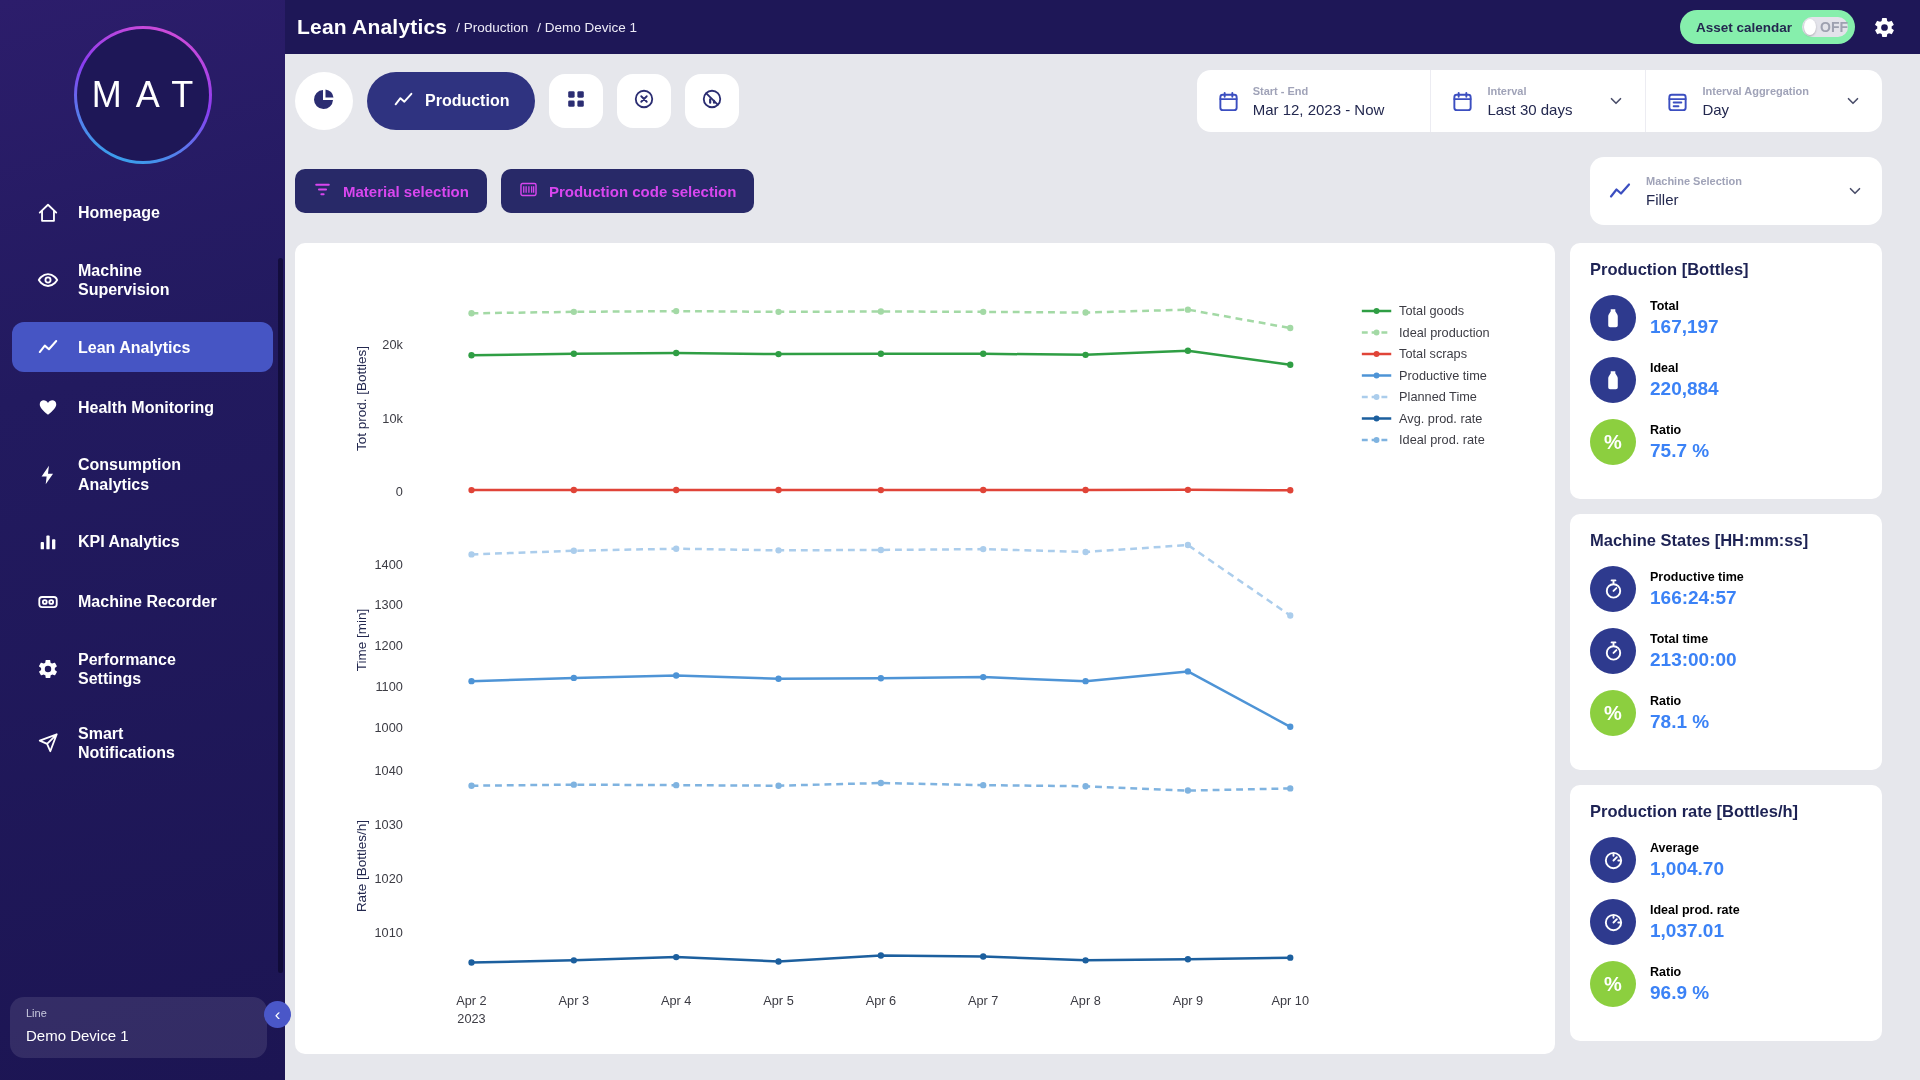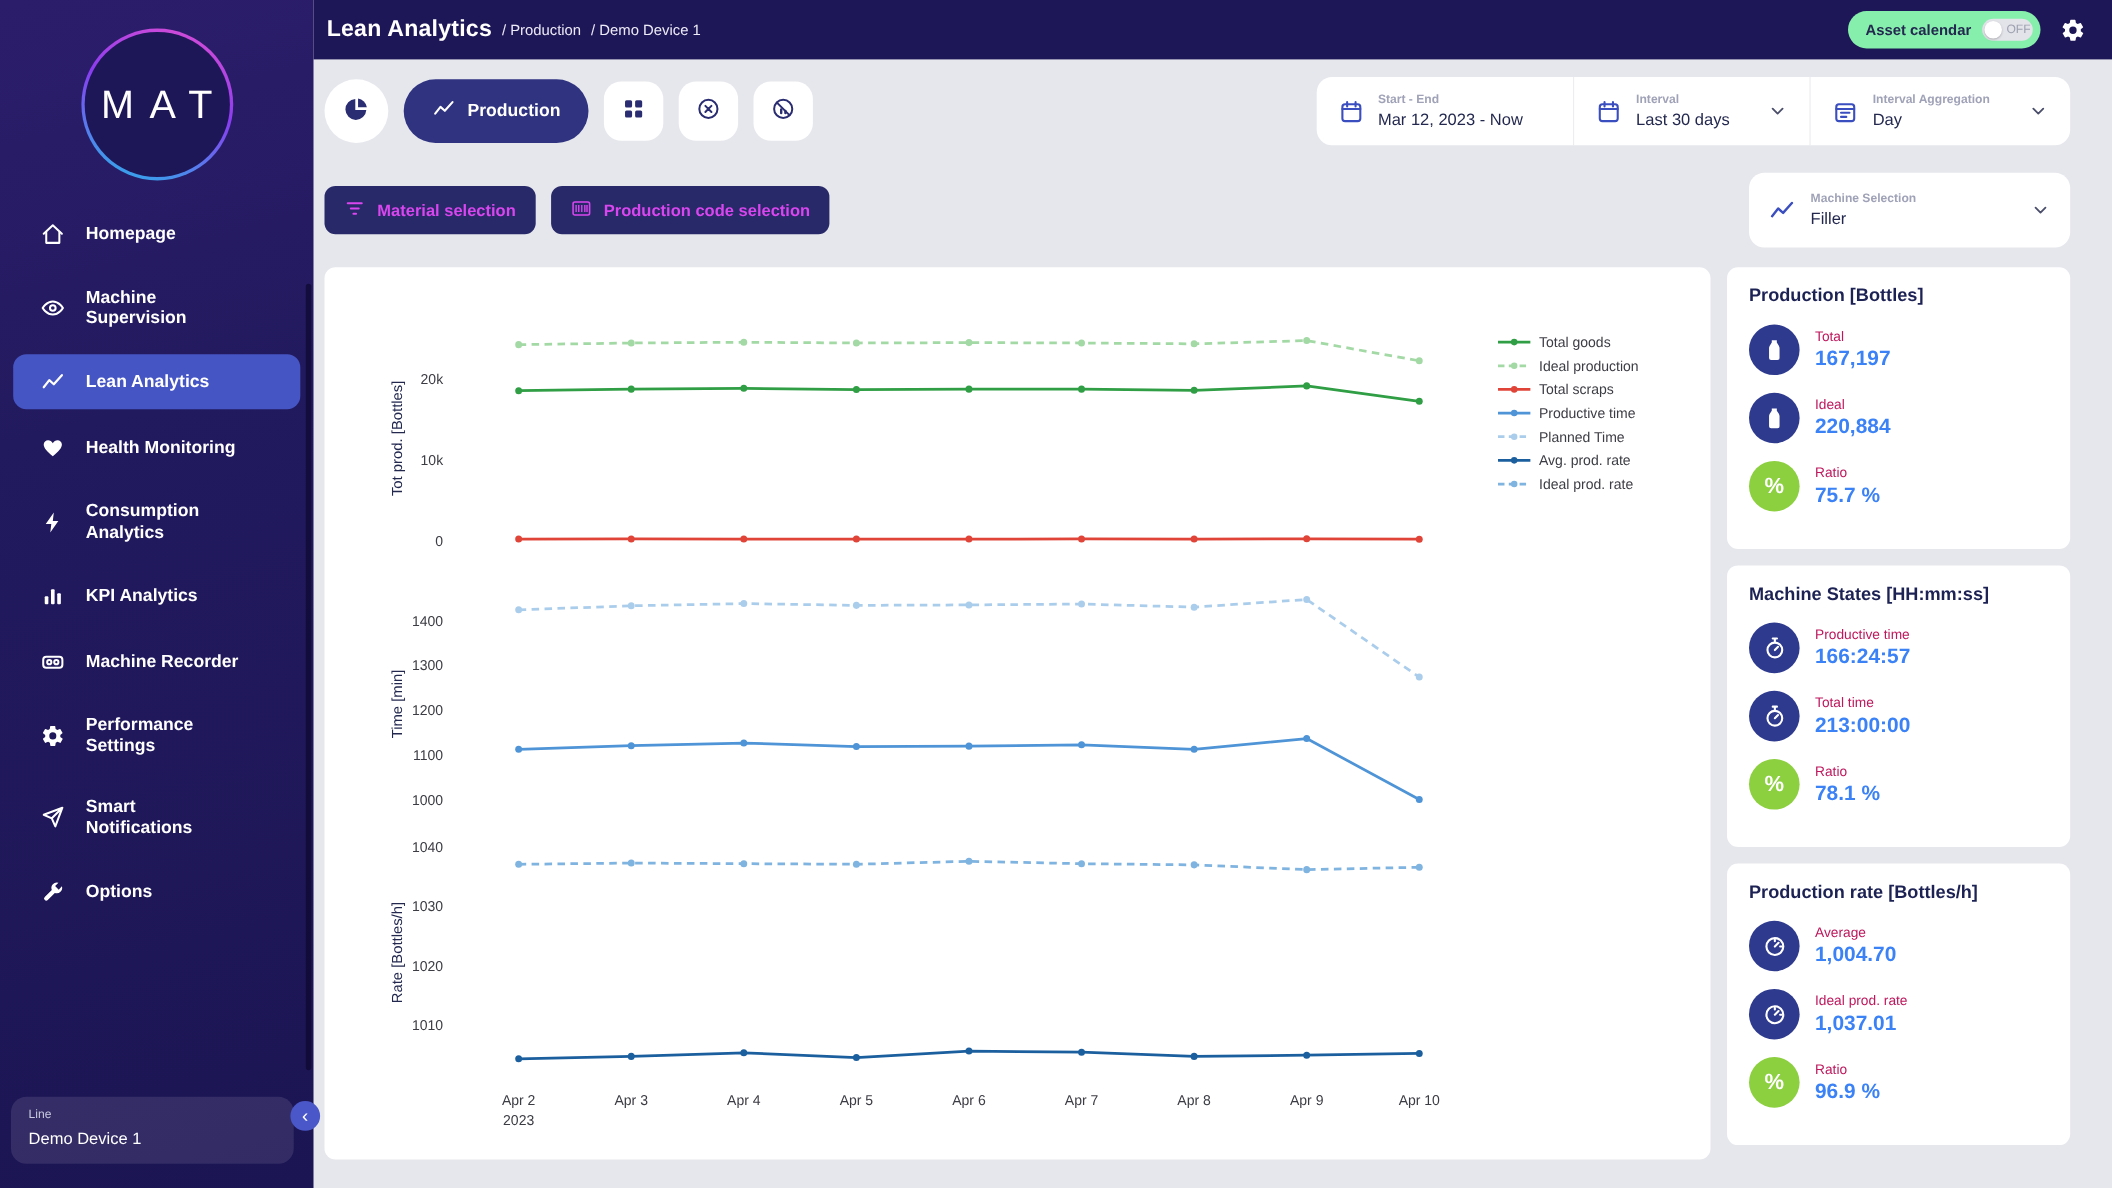"OFF" .toggle-label { font-size: 11px -> 14px; font-weight: 400 -> 700 }
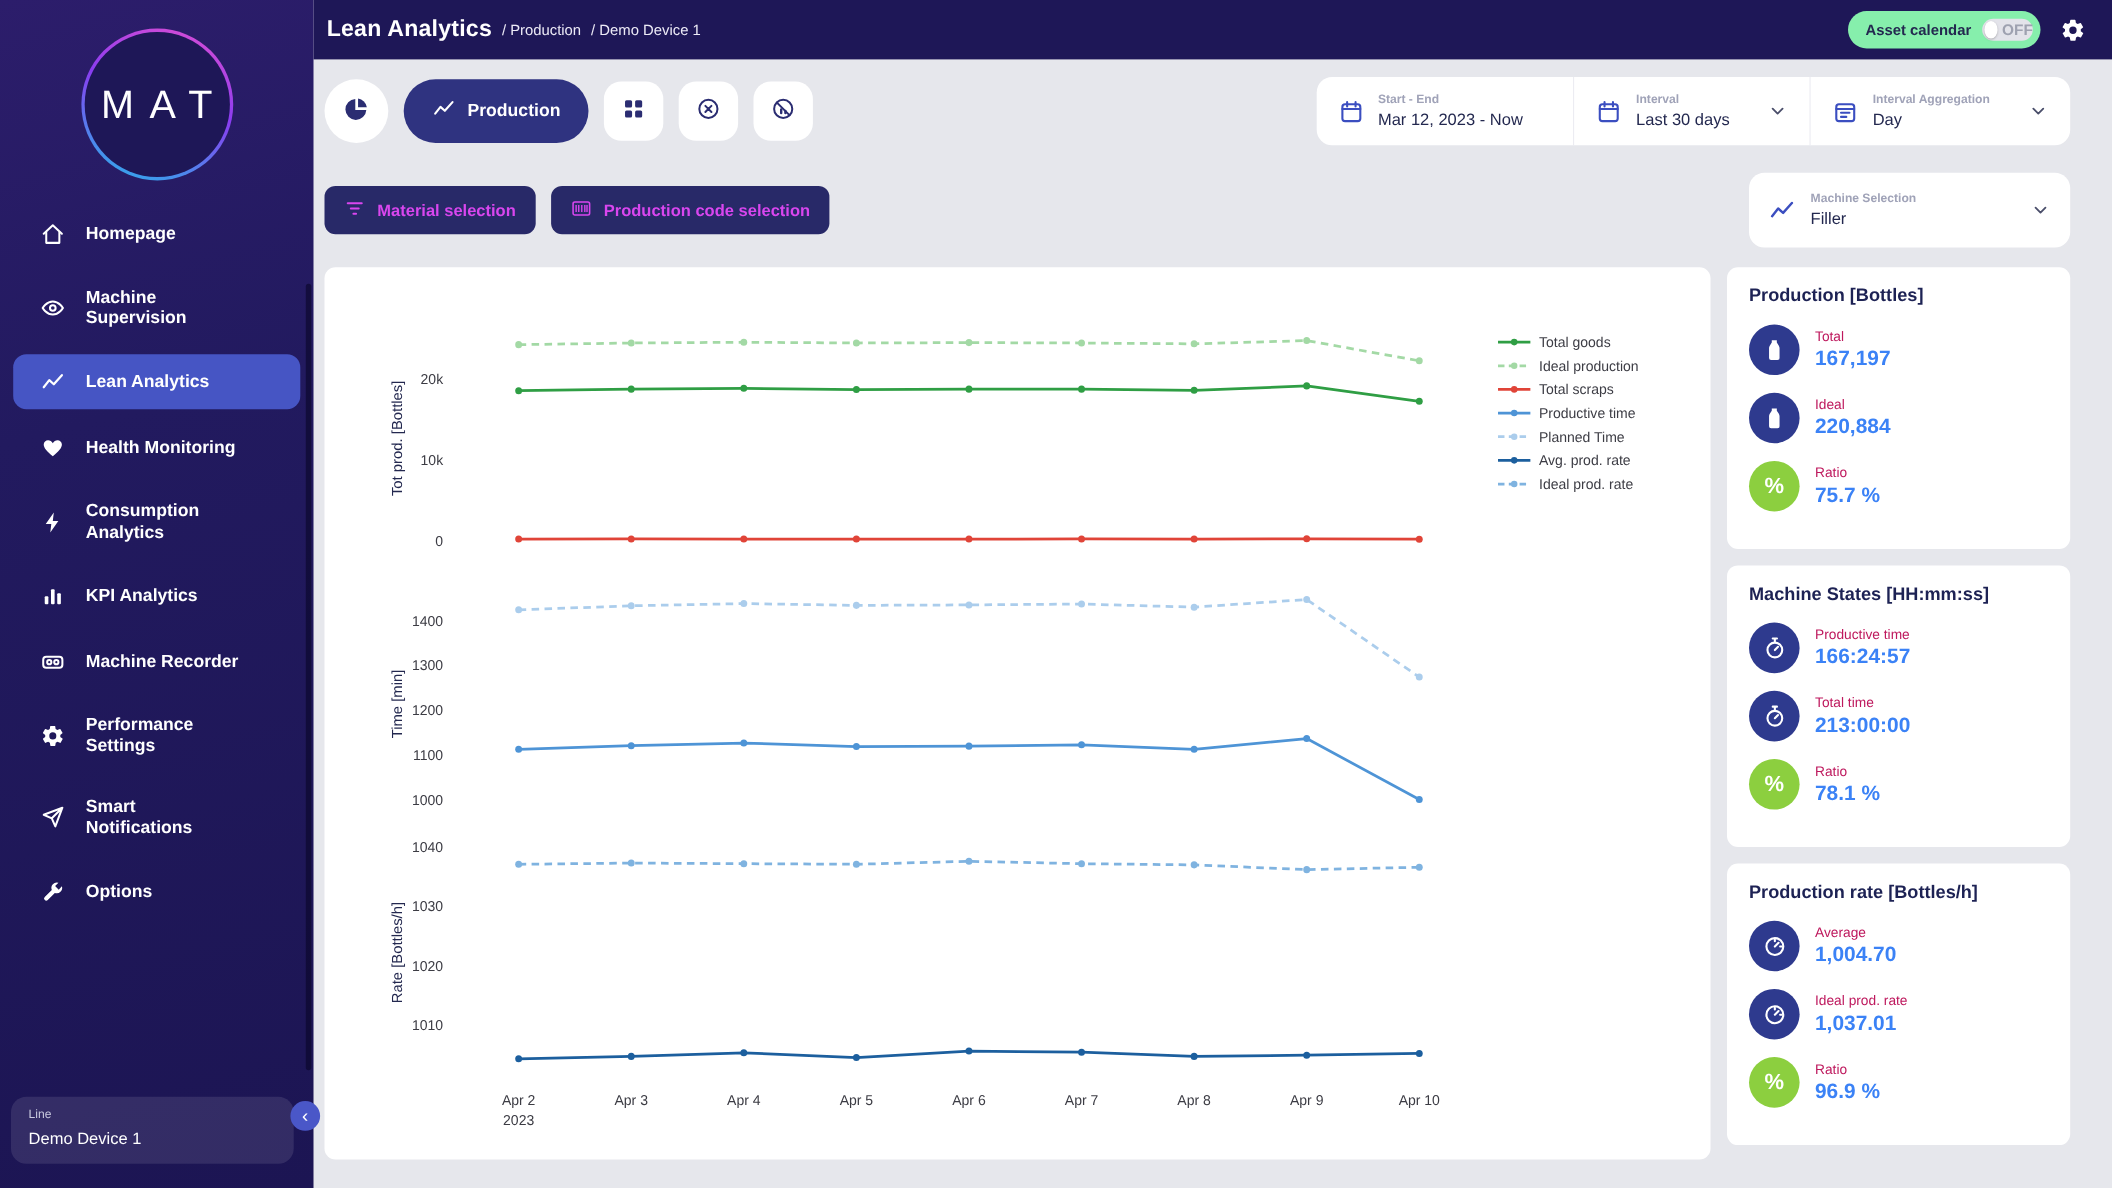"Total" .metric-label { color: #be185d -> #000000; font-weight: 400 -> 700 }
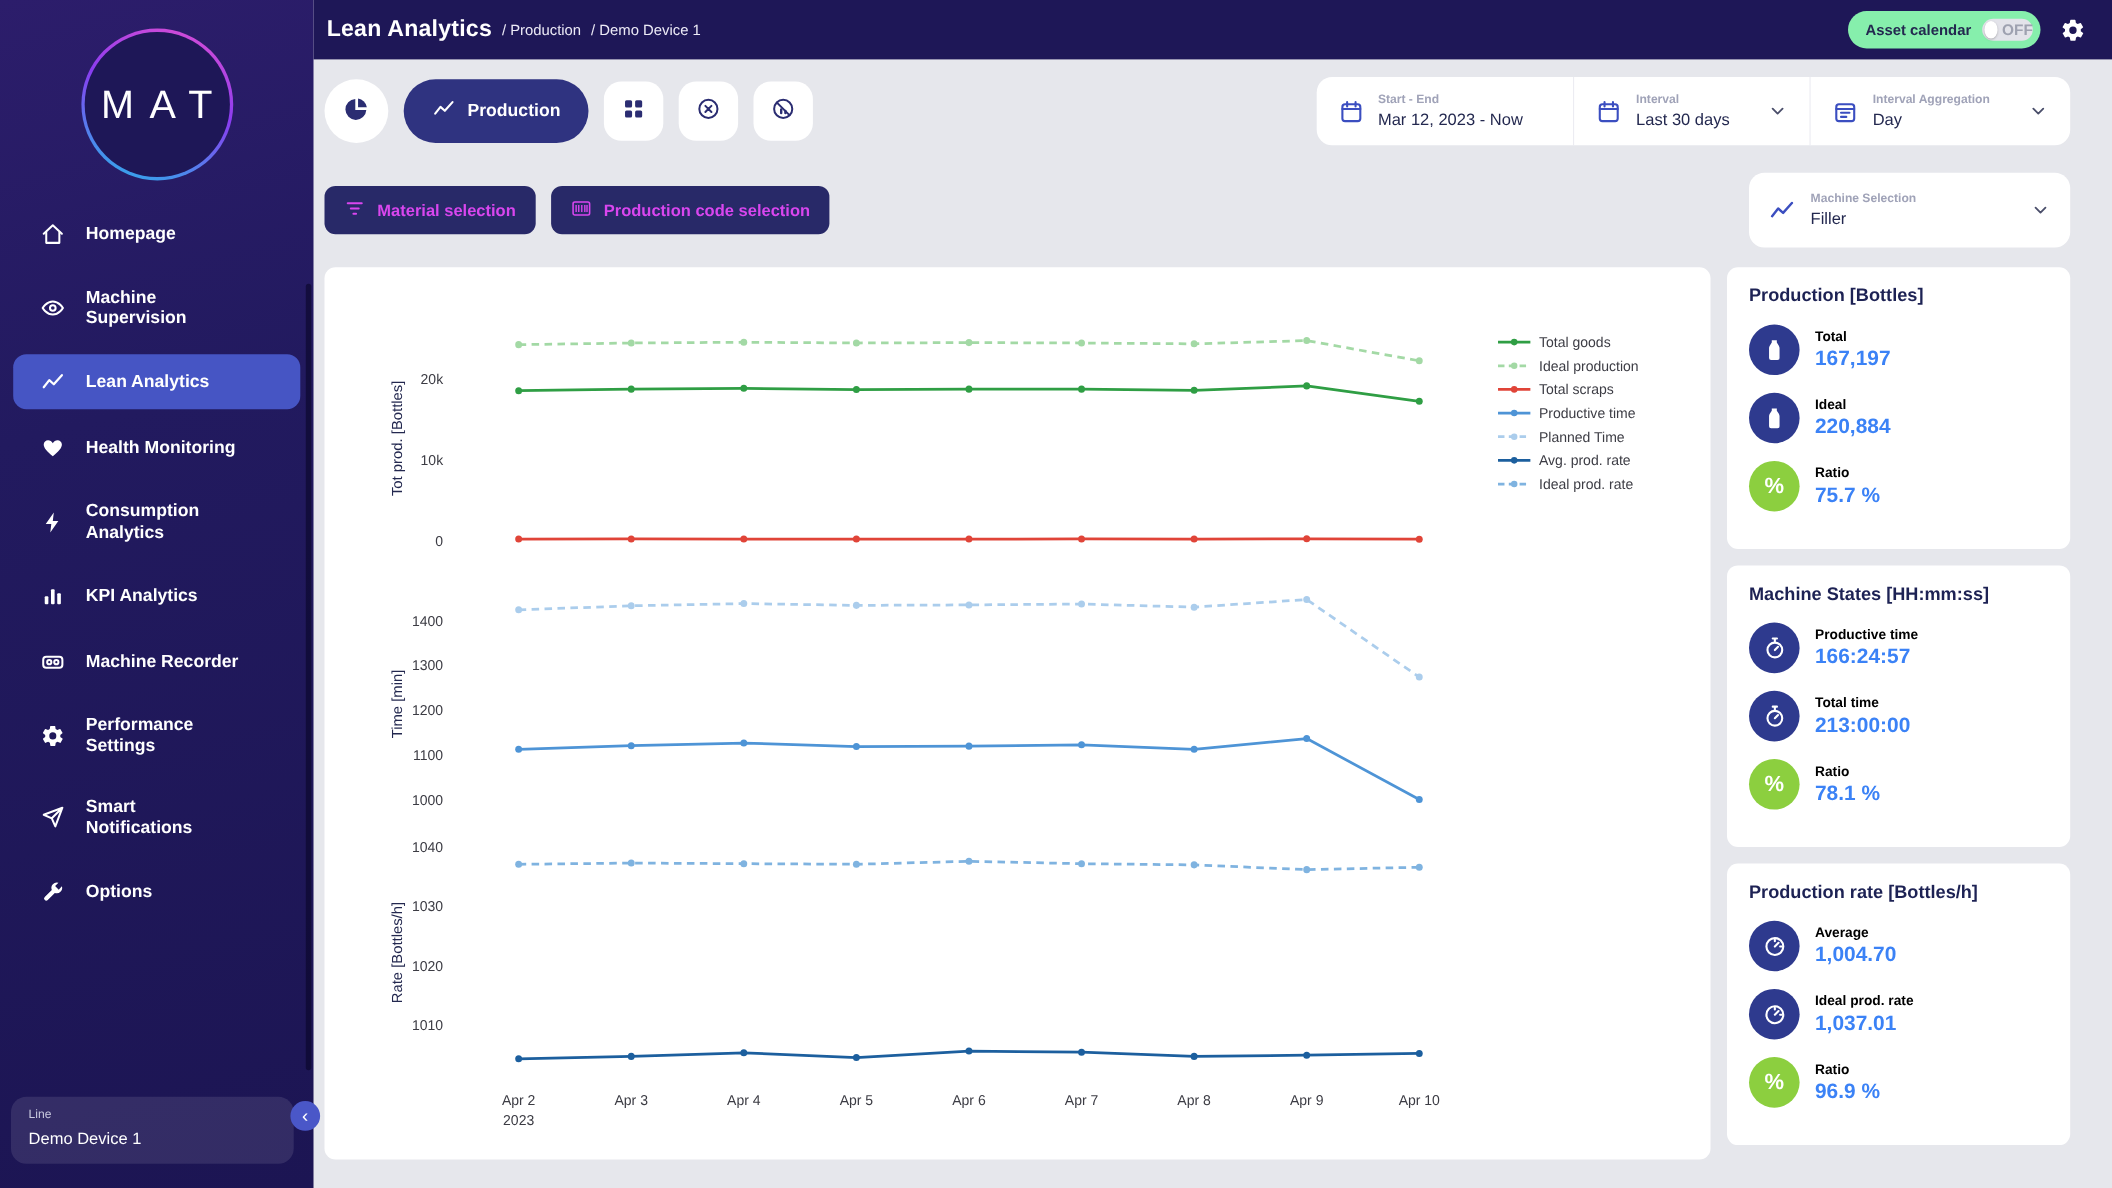"Options" div.nav-item { html: <div> <span> <svg> <path></path> </svg> </span> <span>Options</span> </div> -> none }
